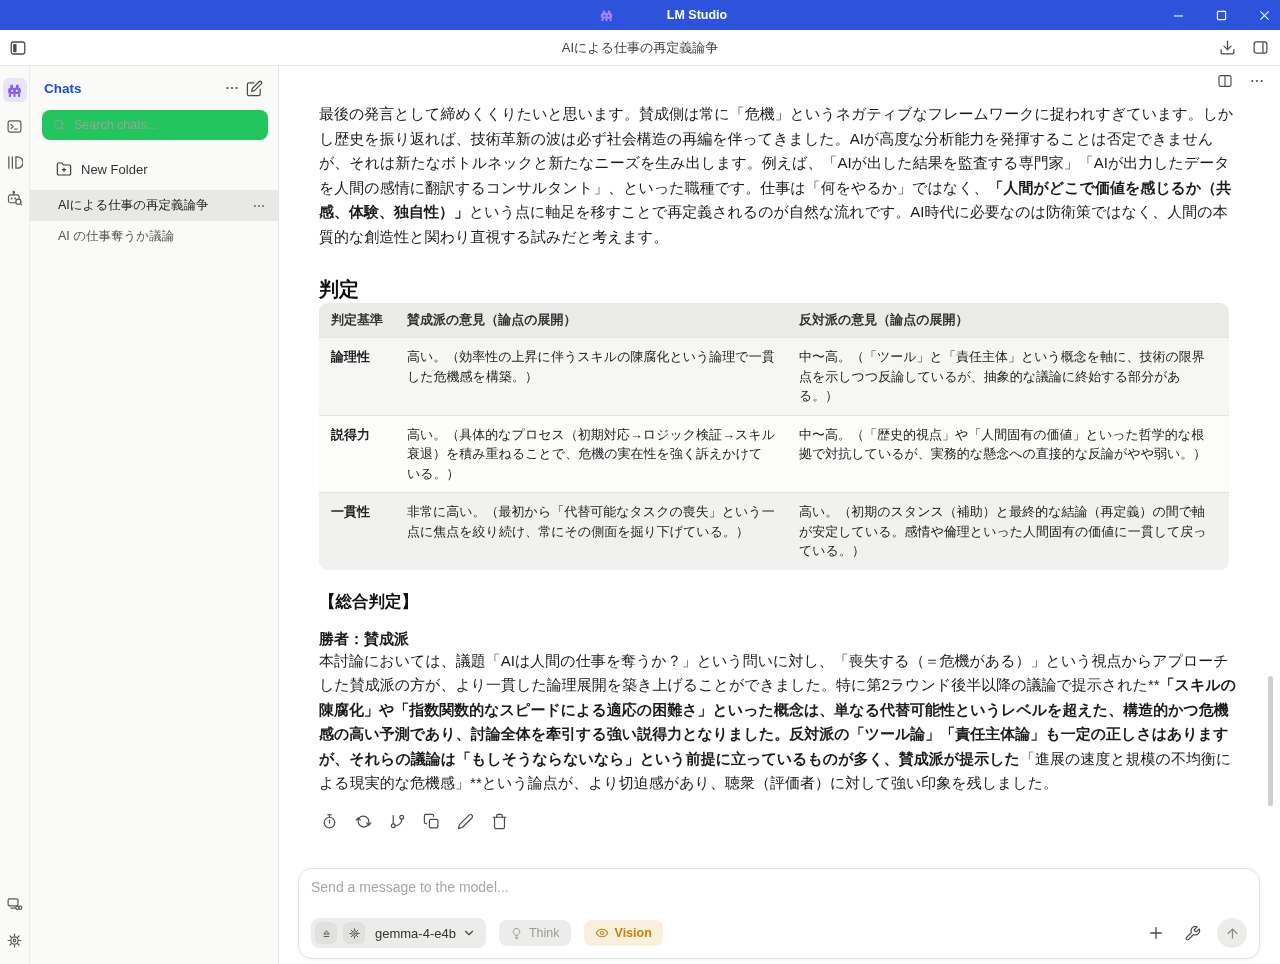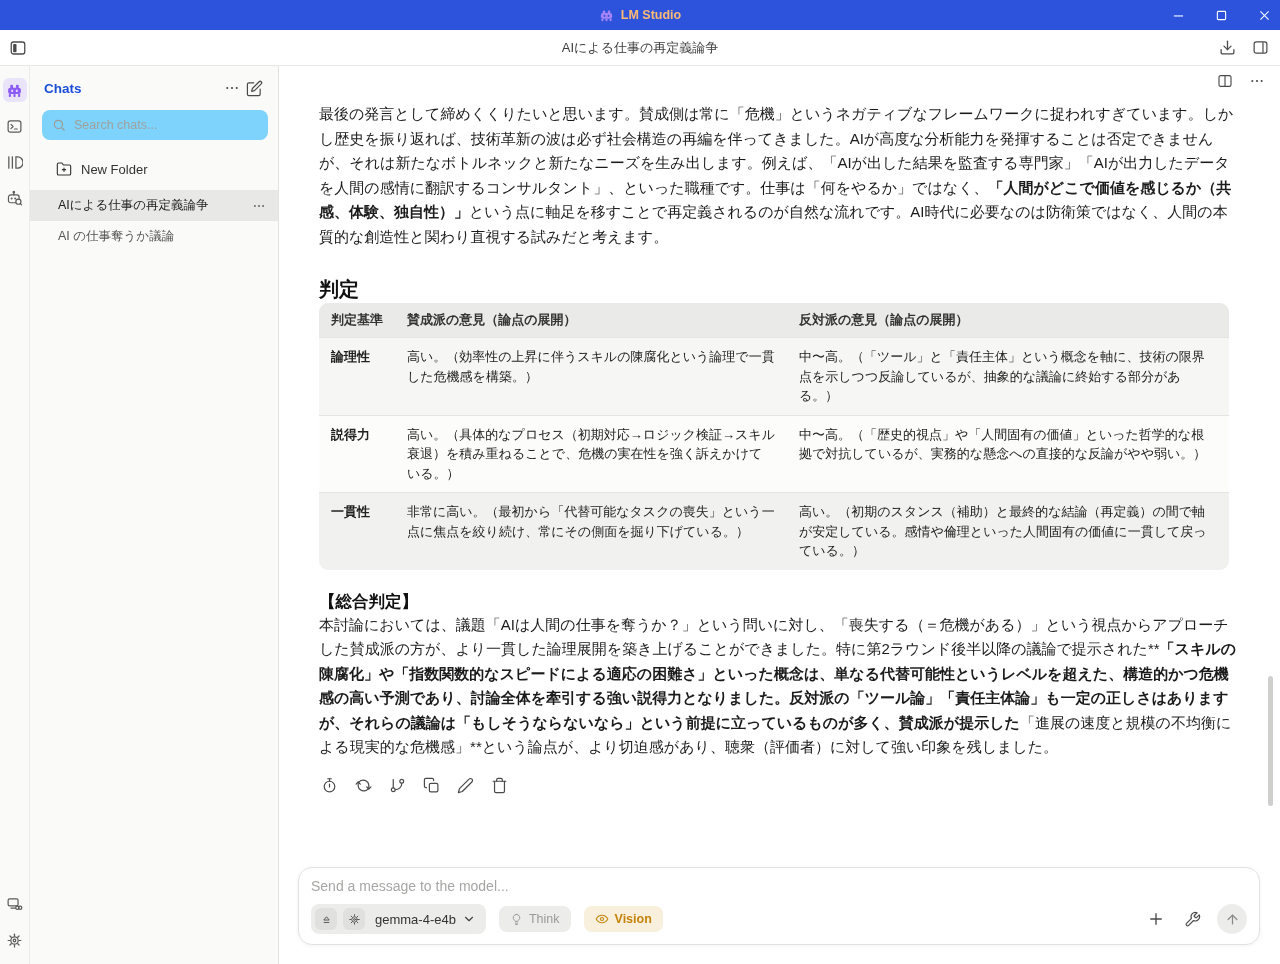"LM Studio" .titlebar-center span { color: #fdba74 -> #ffffff; margin-left: none -> 46px }
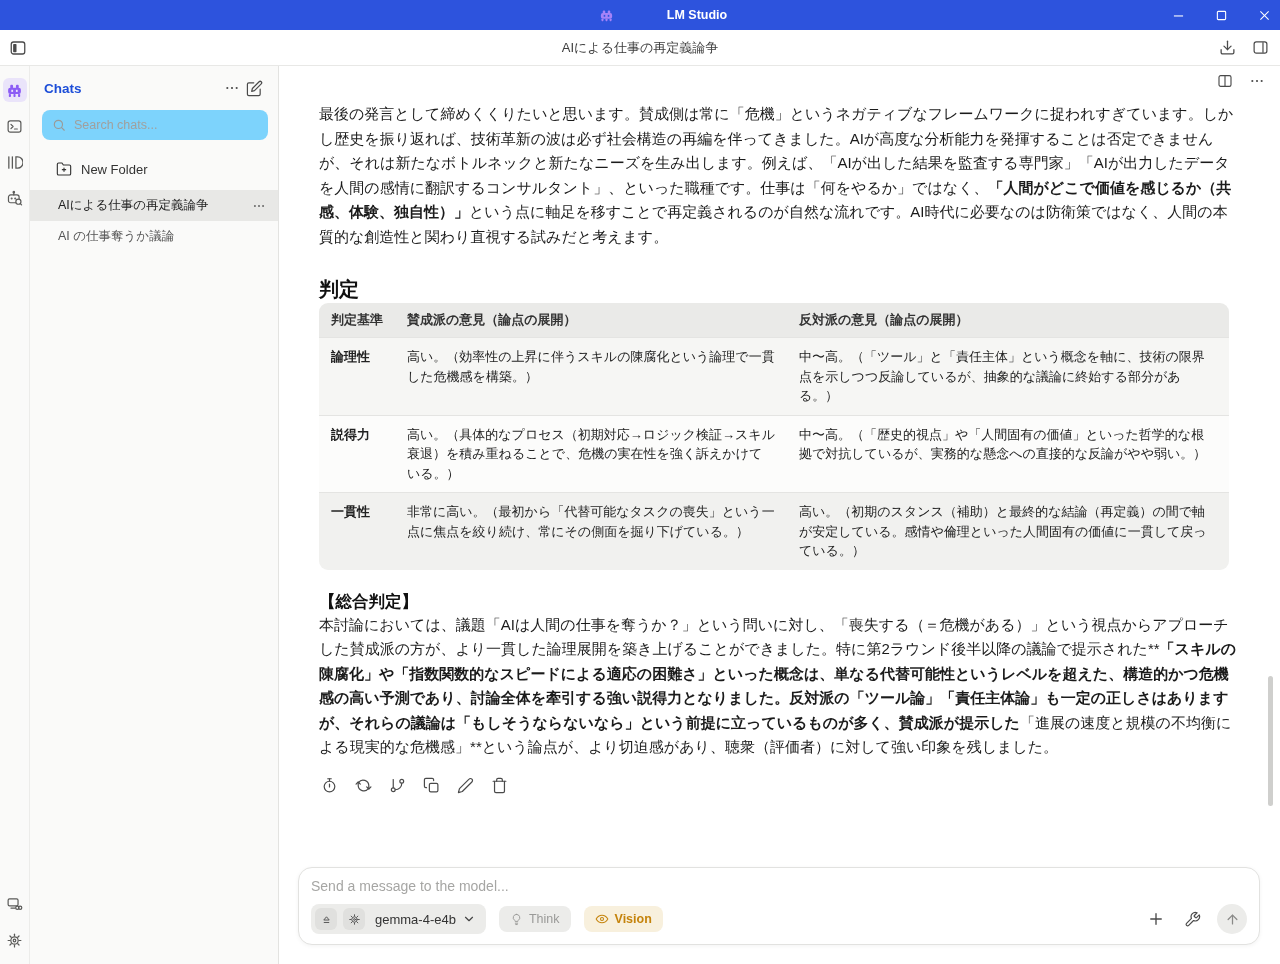"Search chats..." .sb-search { background: #7dd3fc -> #22c55e }
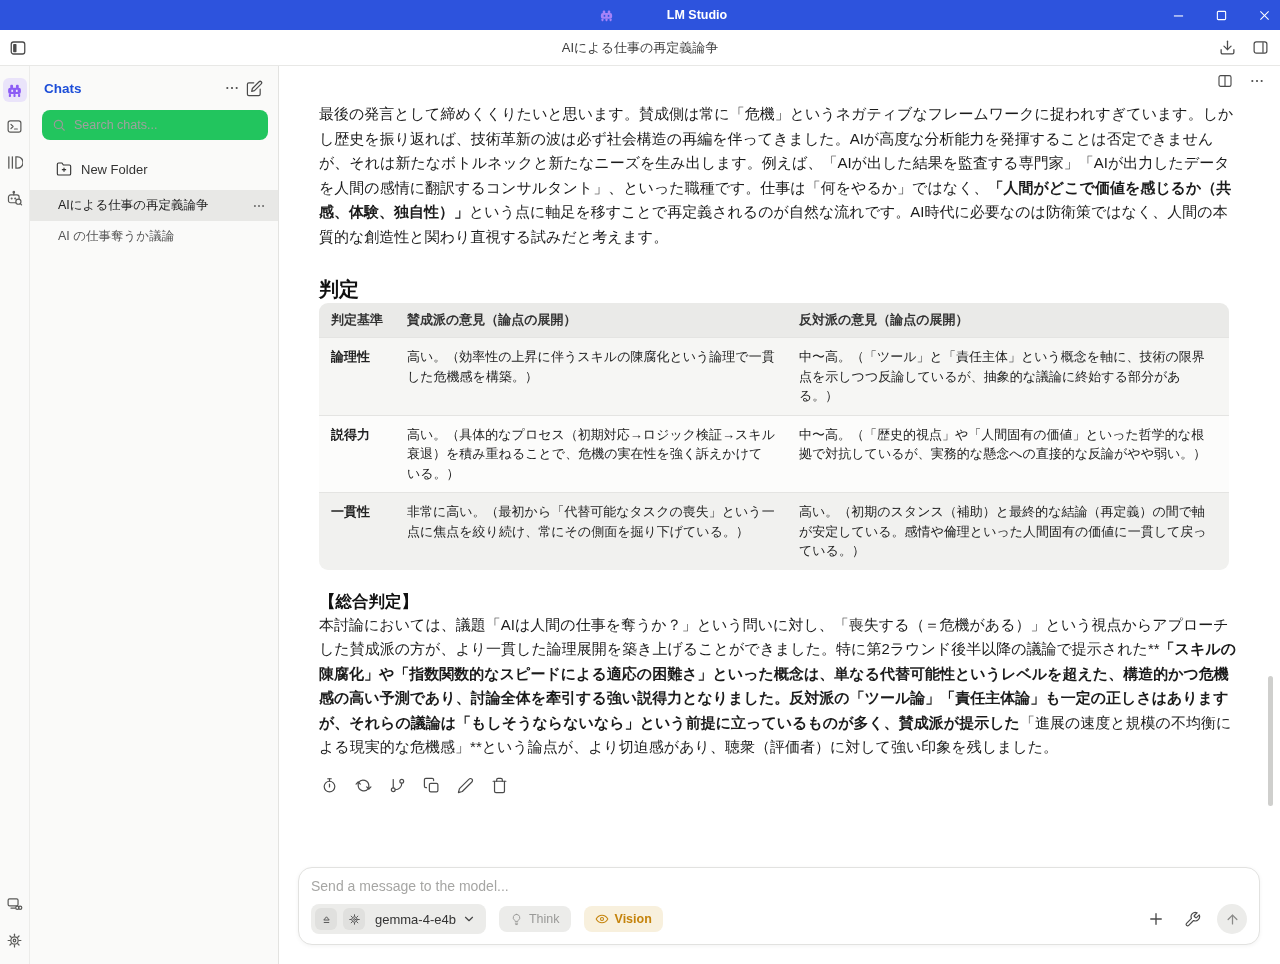"勝者：賛成派" p.line-bold { html: none -> <p>勝者：賛成派</p> }
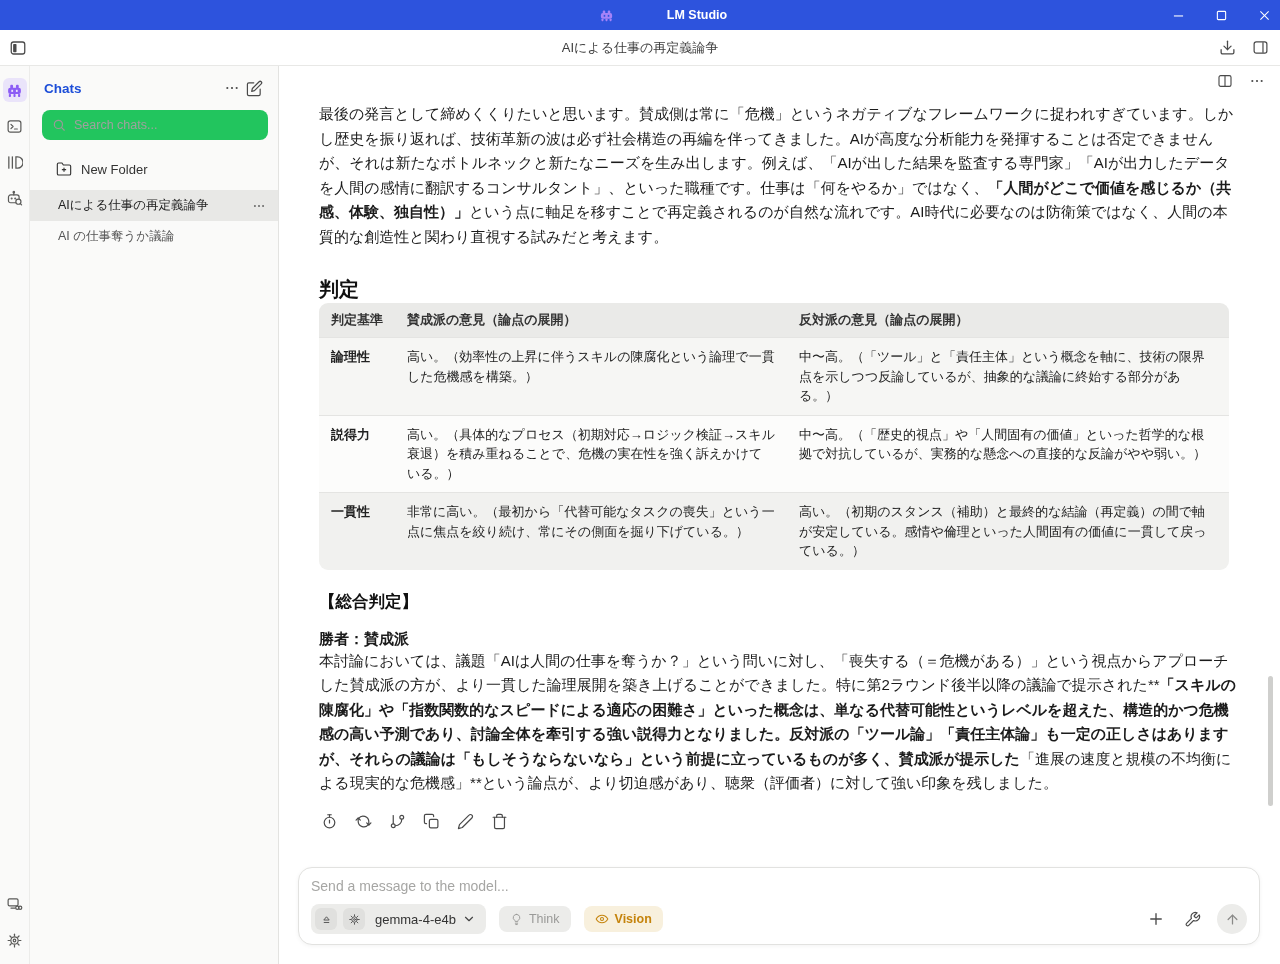"Send a message to the" .composer { bottom: 19px -> 5px; height: 78px -> 91px }
